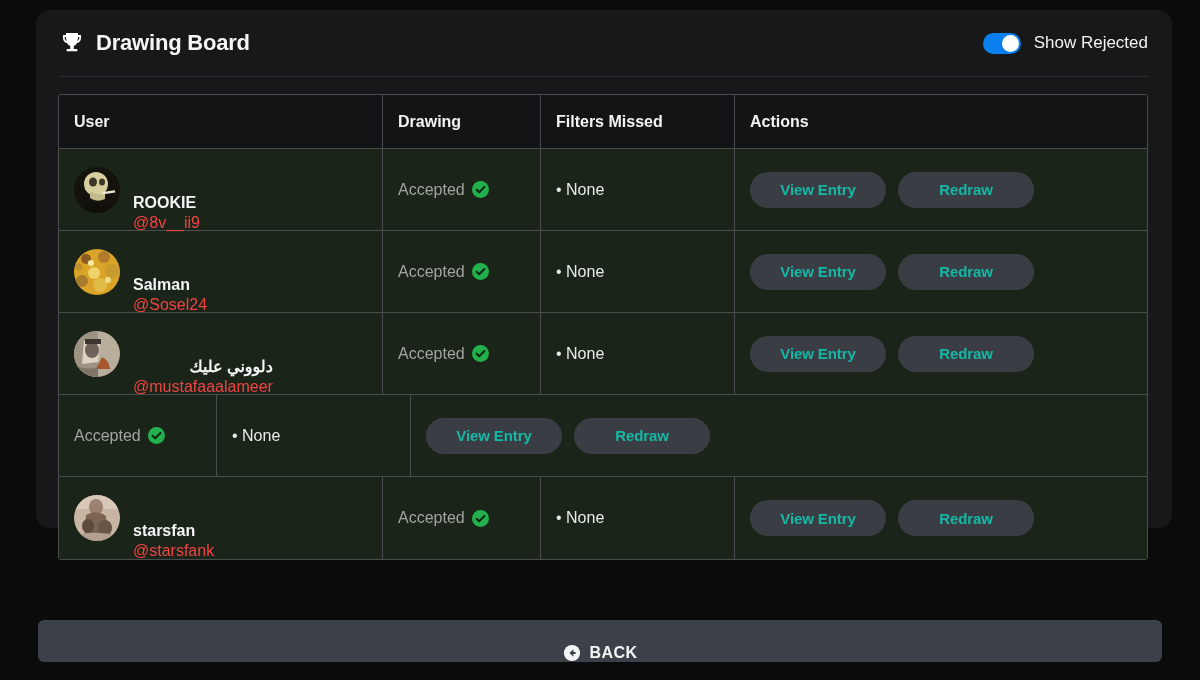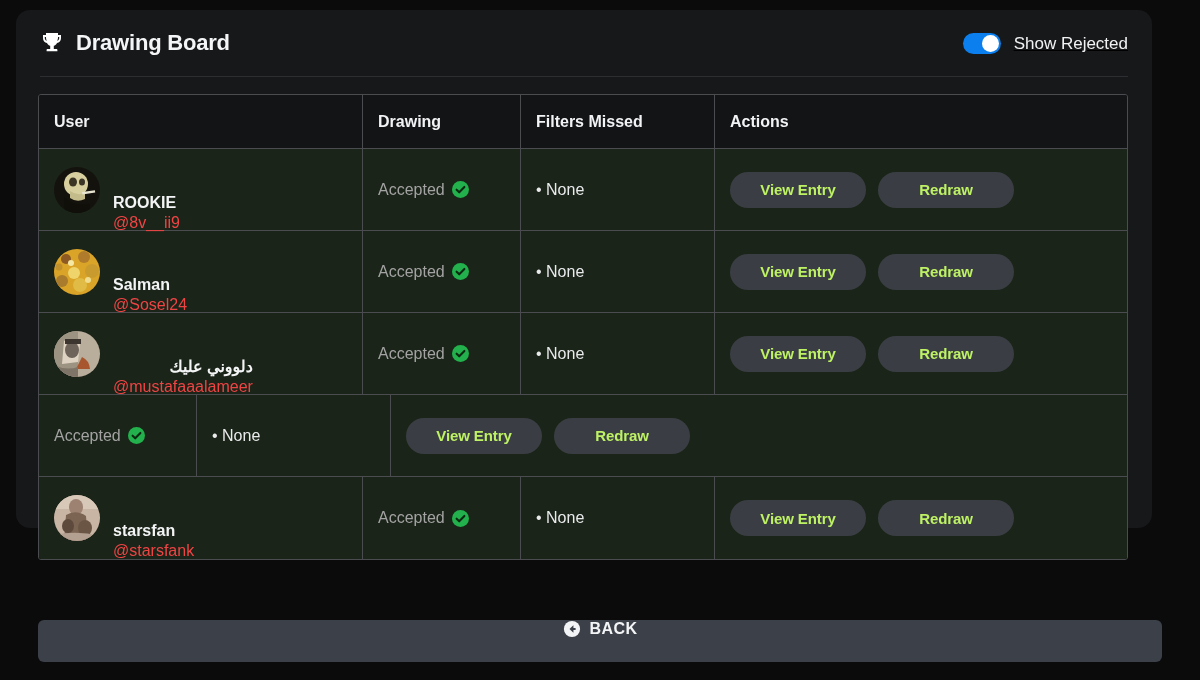"Drawing Board" .card { left: 16px -> 36px }
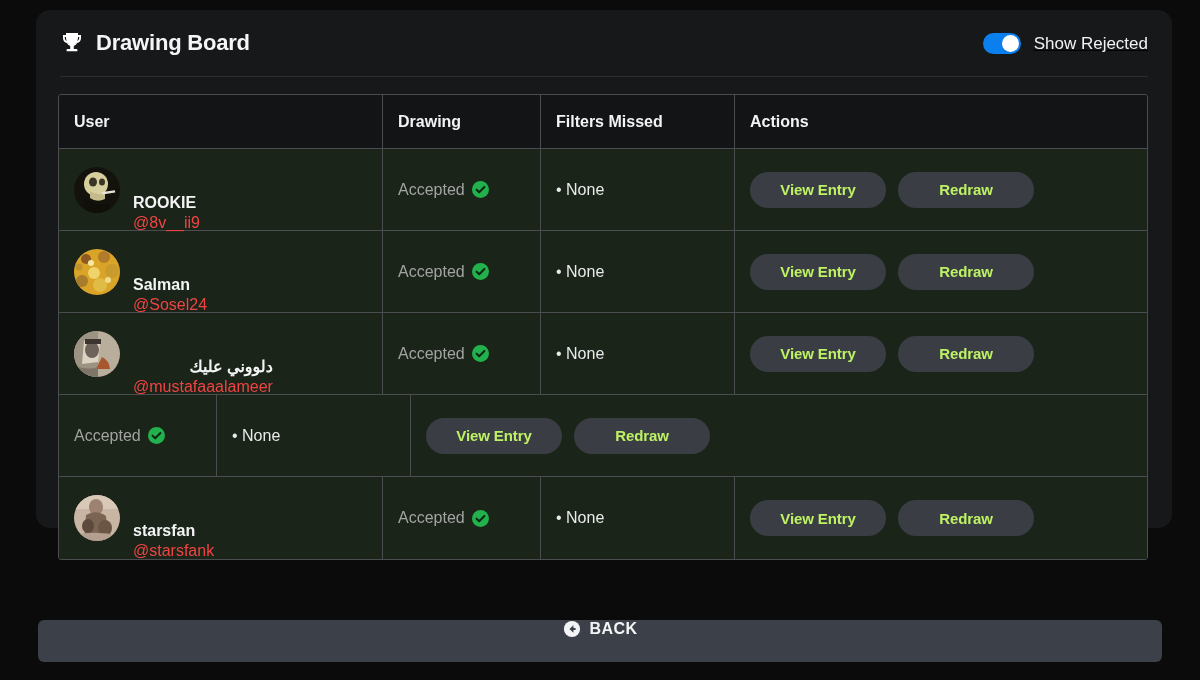"Show Rejected" .toggle-wrap { align-items: flex-end -> flex-start; text-decoration: underline -> none }
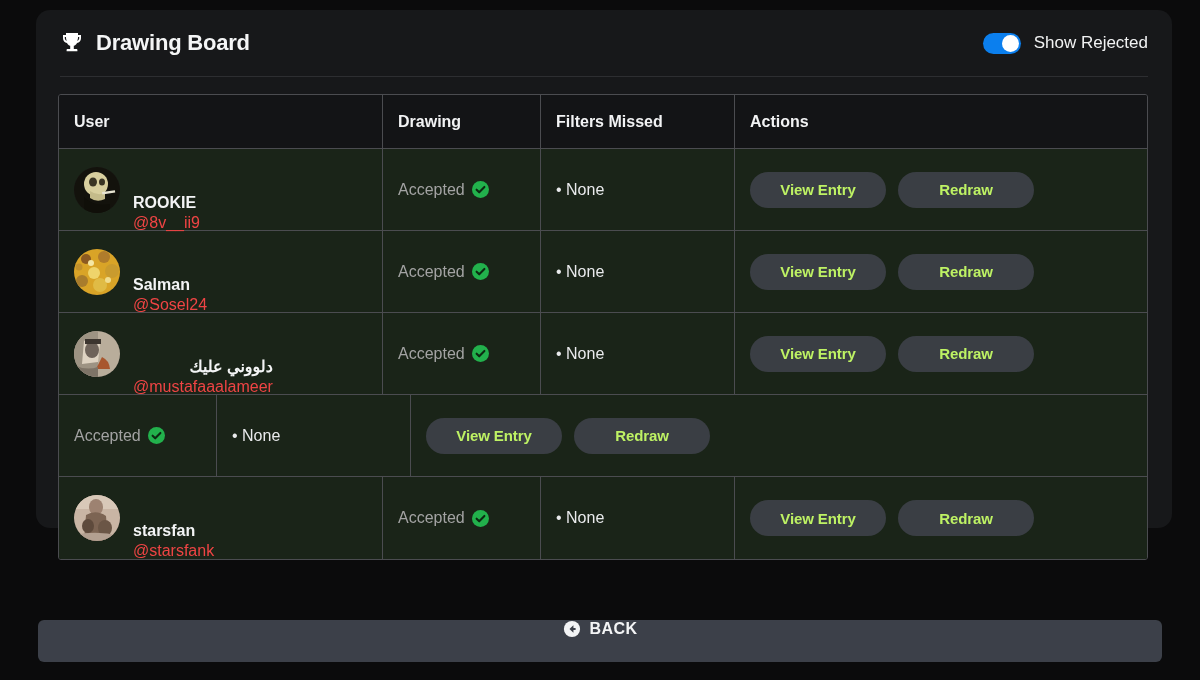"View Entry" .pill-btn { color: #bef264 -> #14b8a6 }
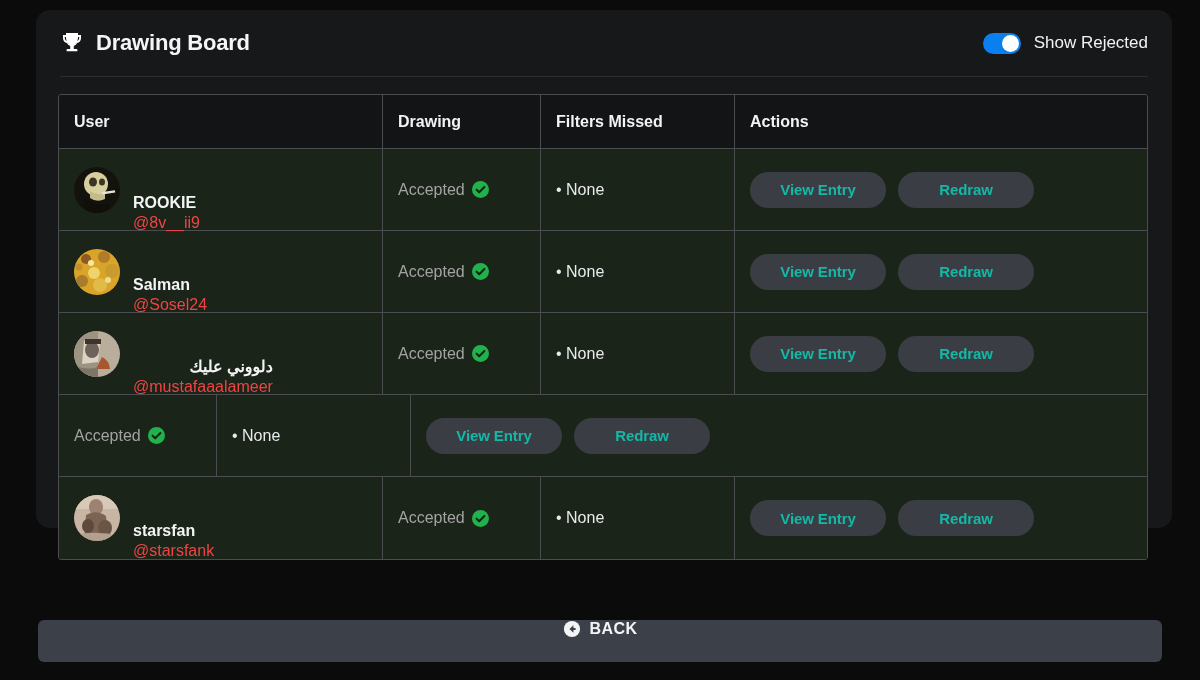"BACK" .back-bar { align-items: flex-start -> flex-end }
